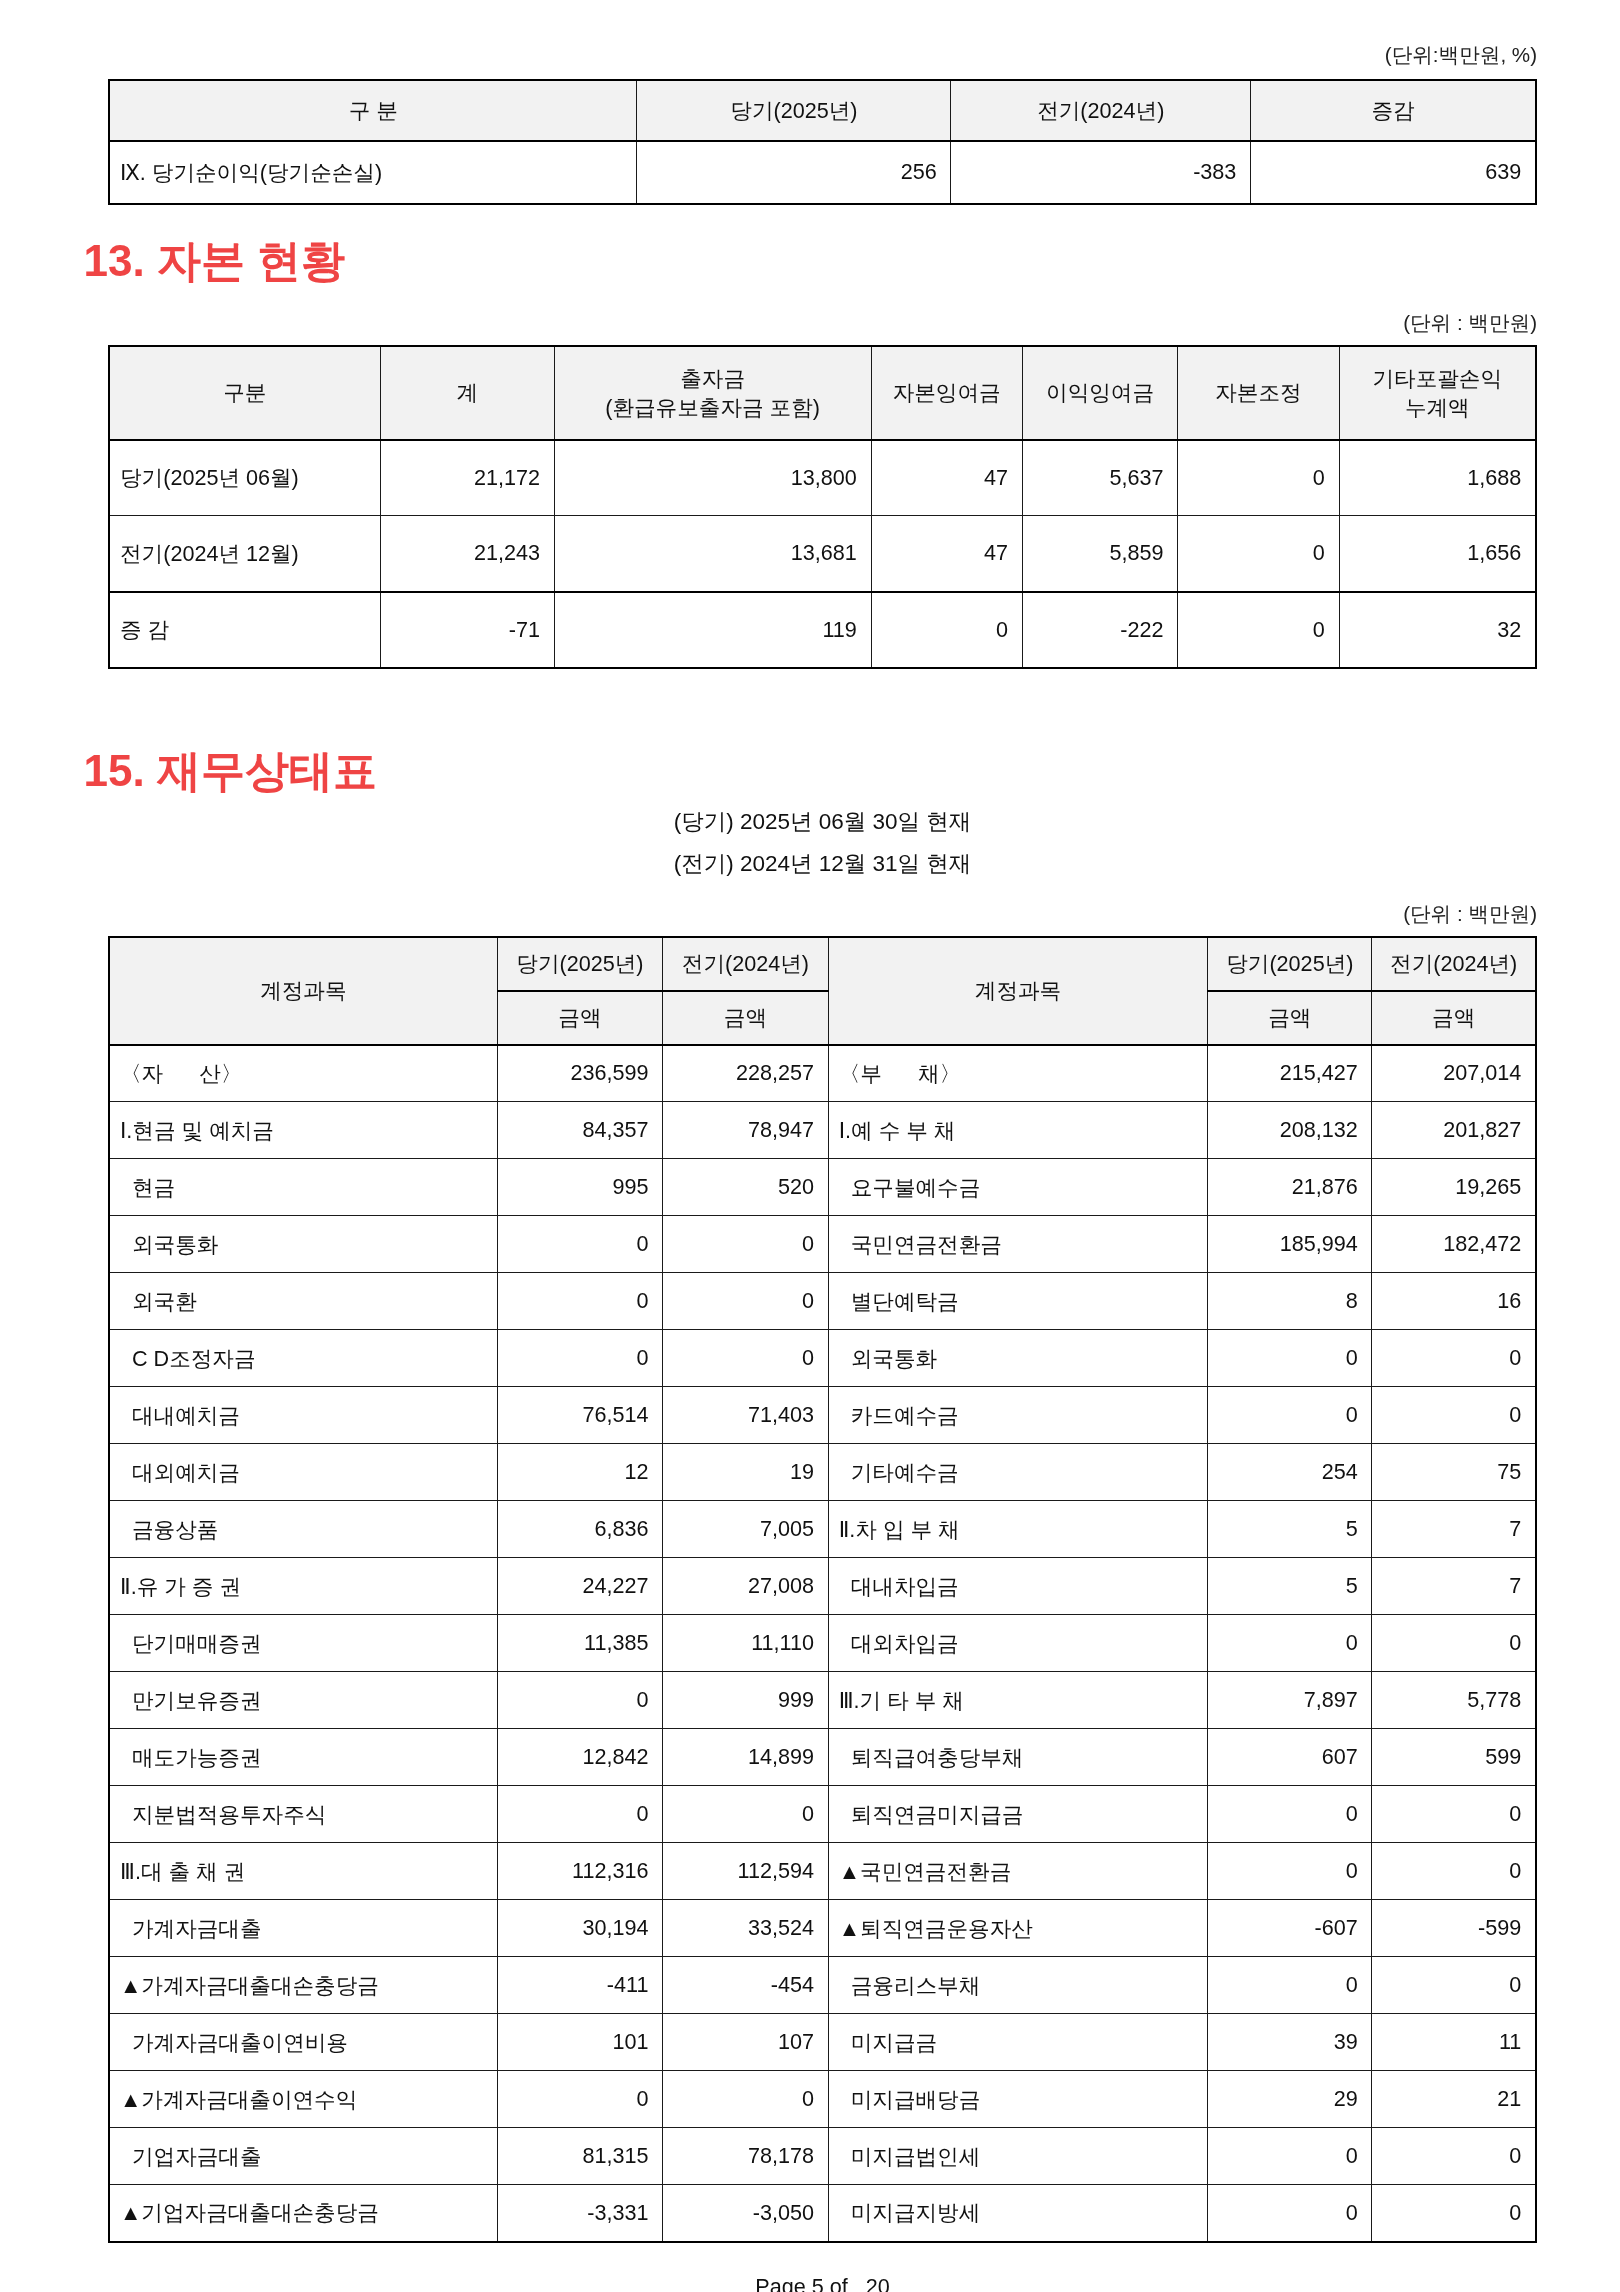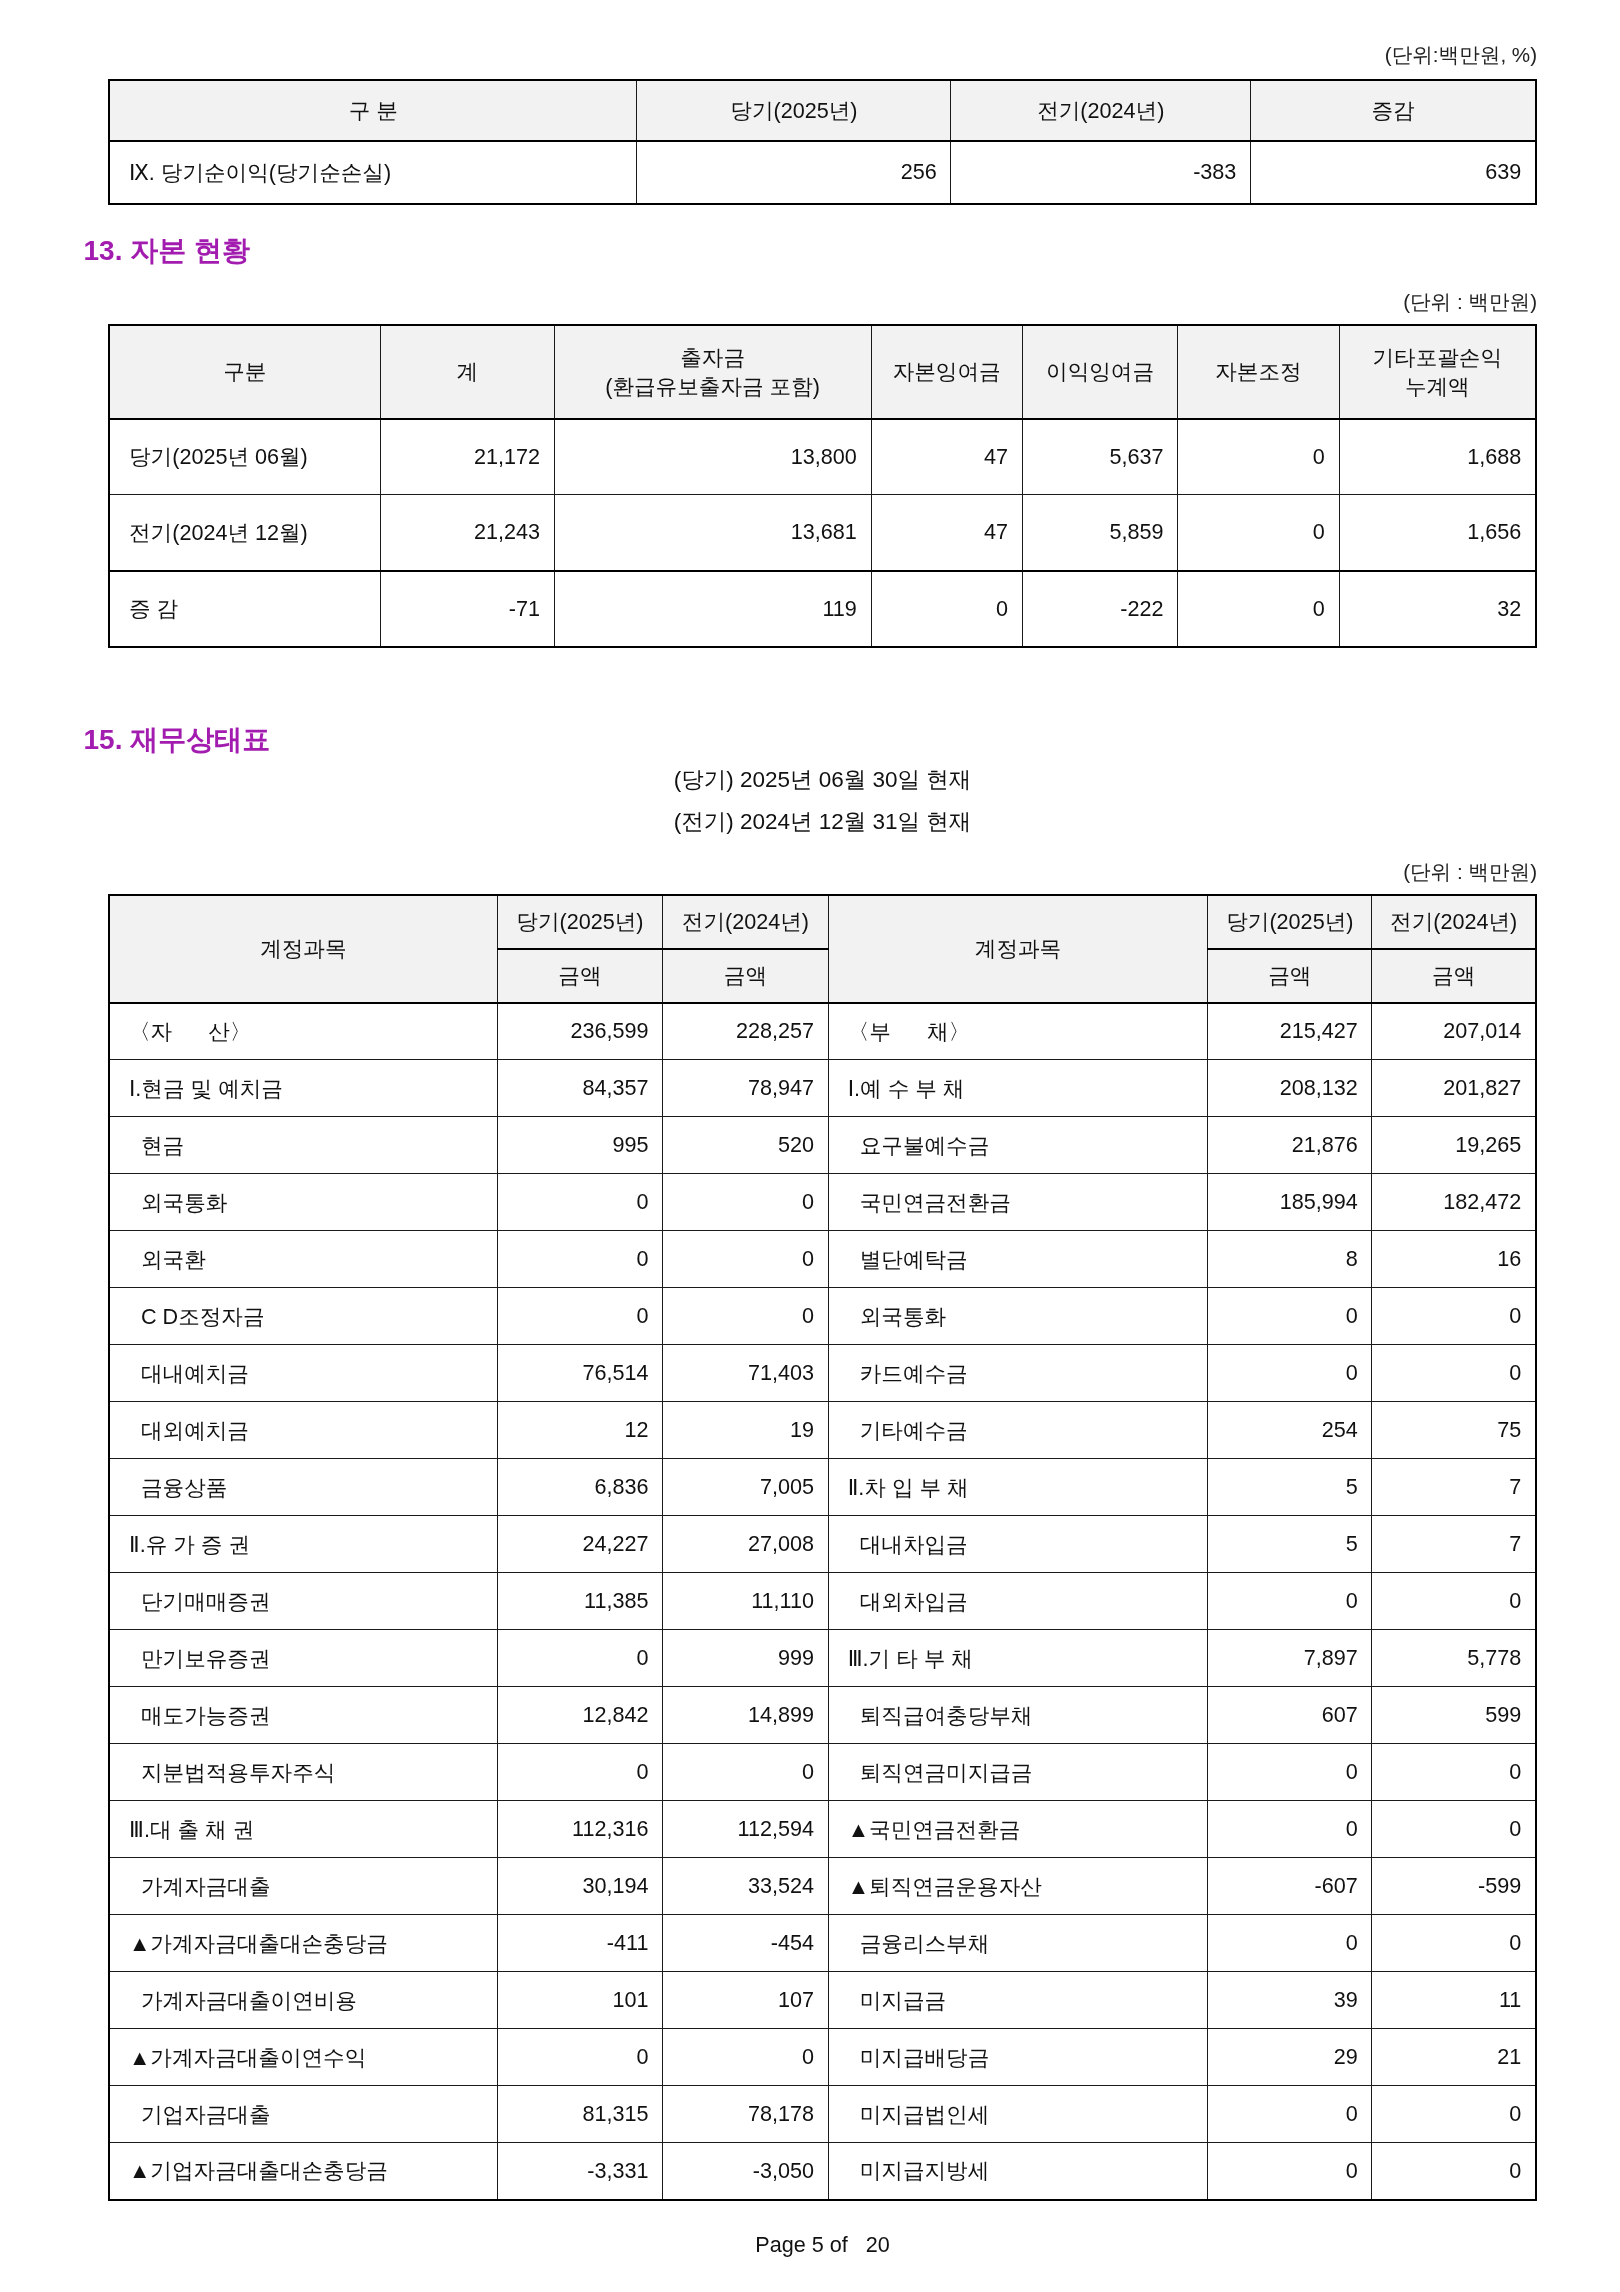"Ⅸ. 당기순이익(당기순손실)" td.label { padding-left: 19px -> 10px }
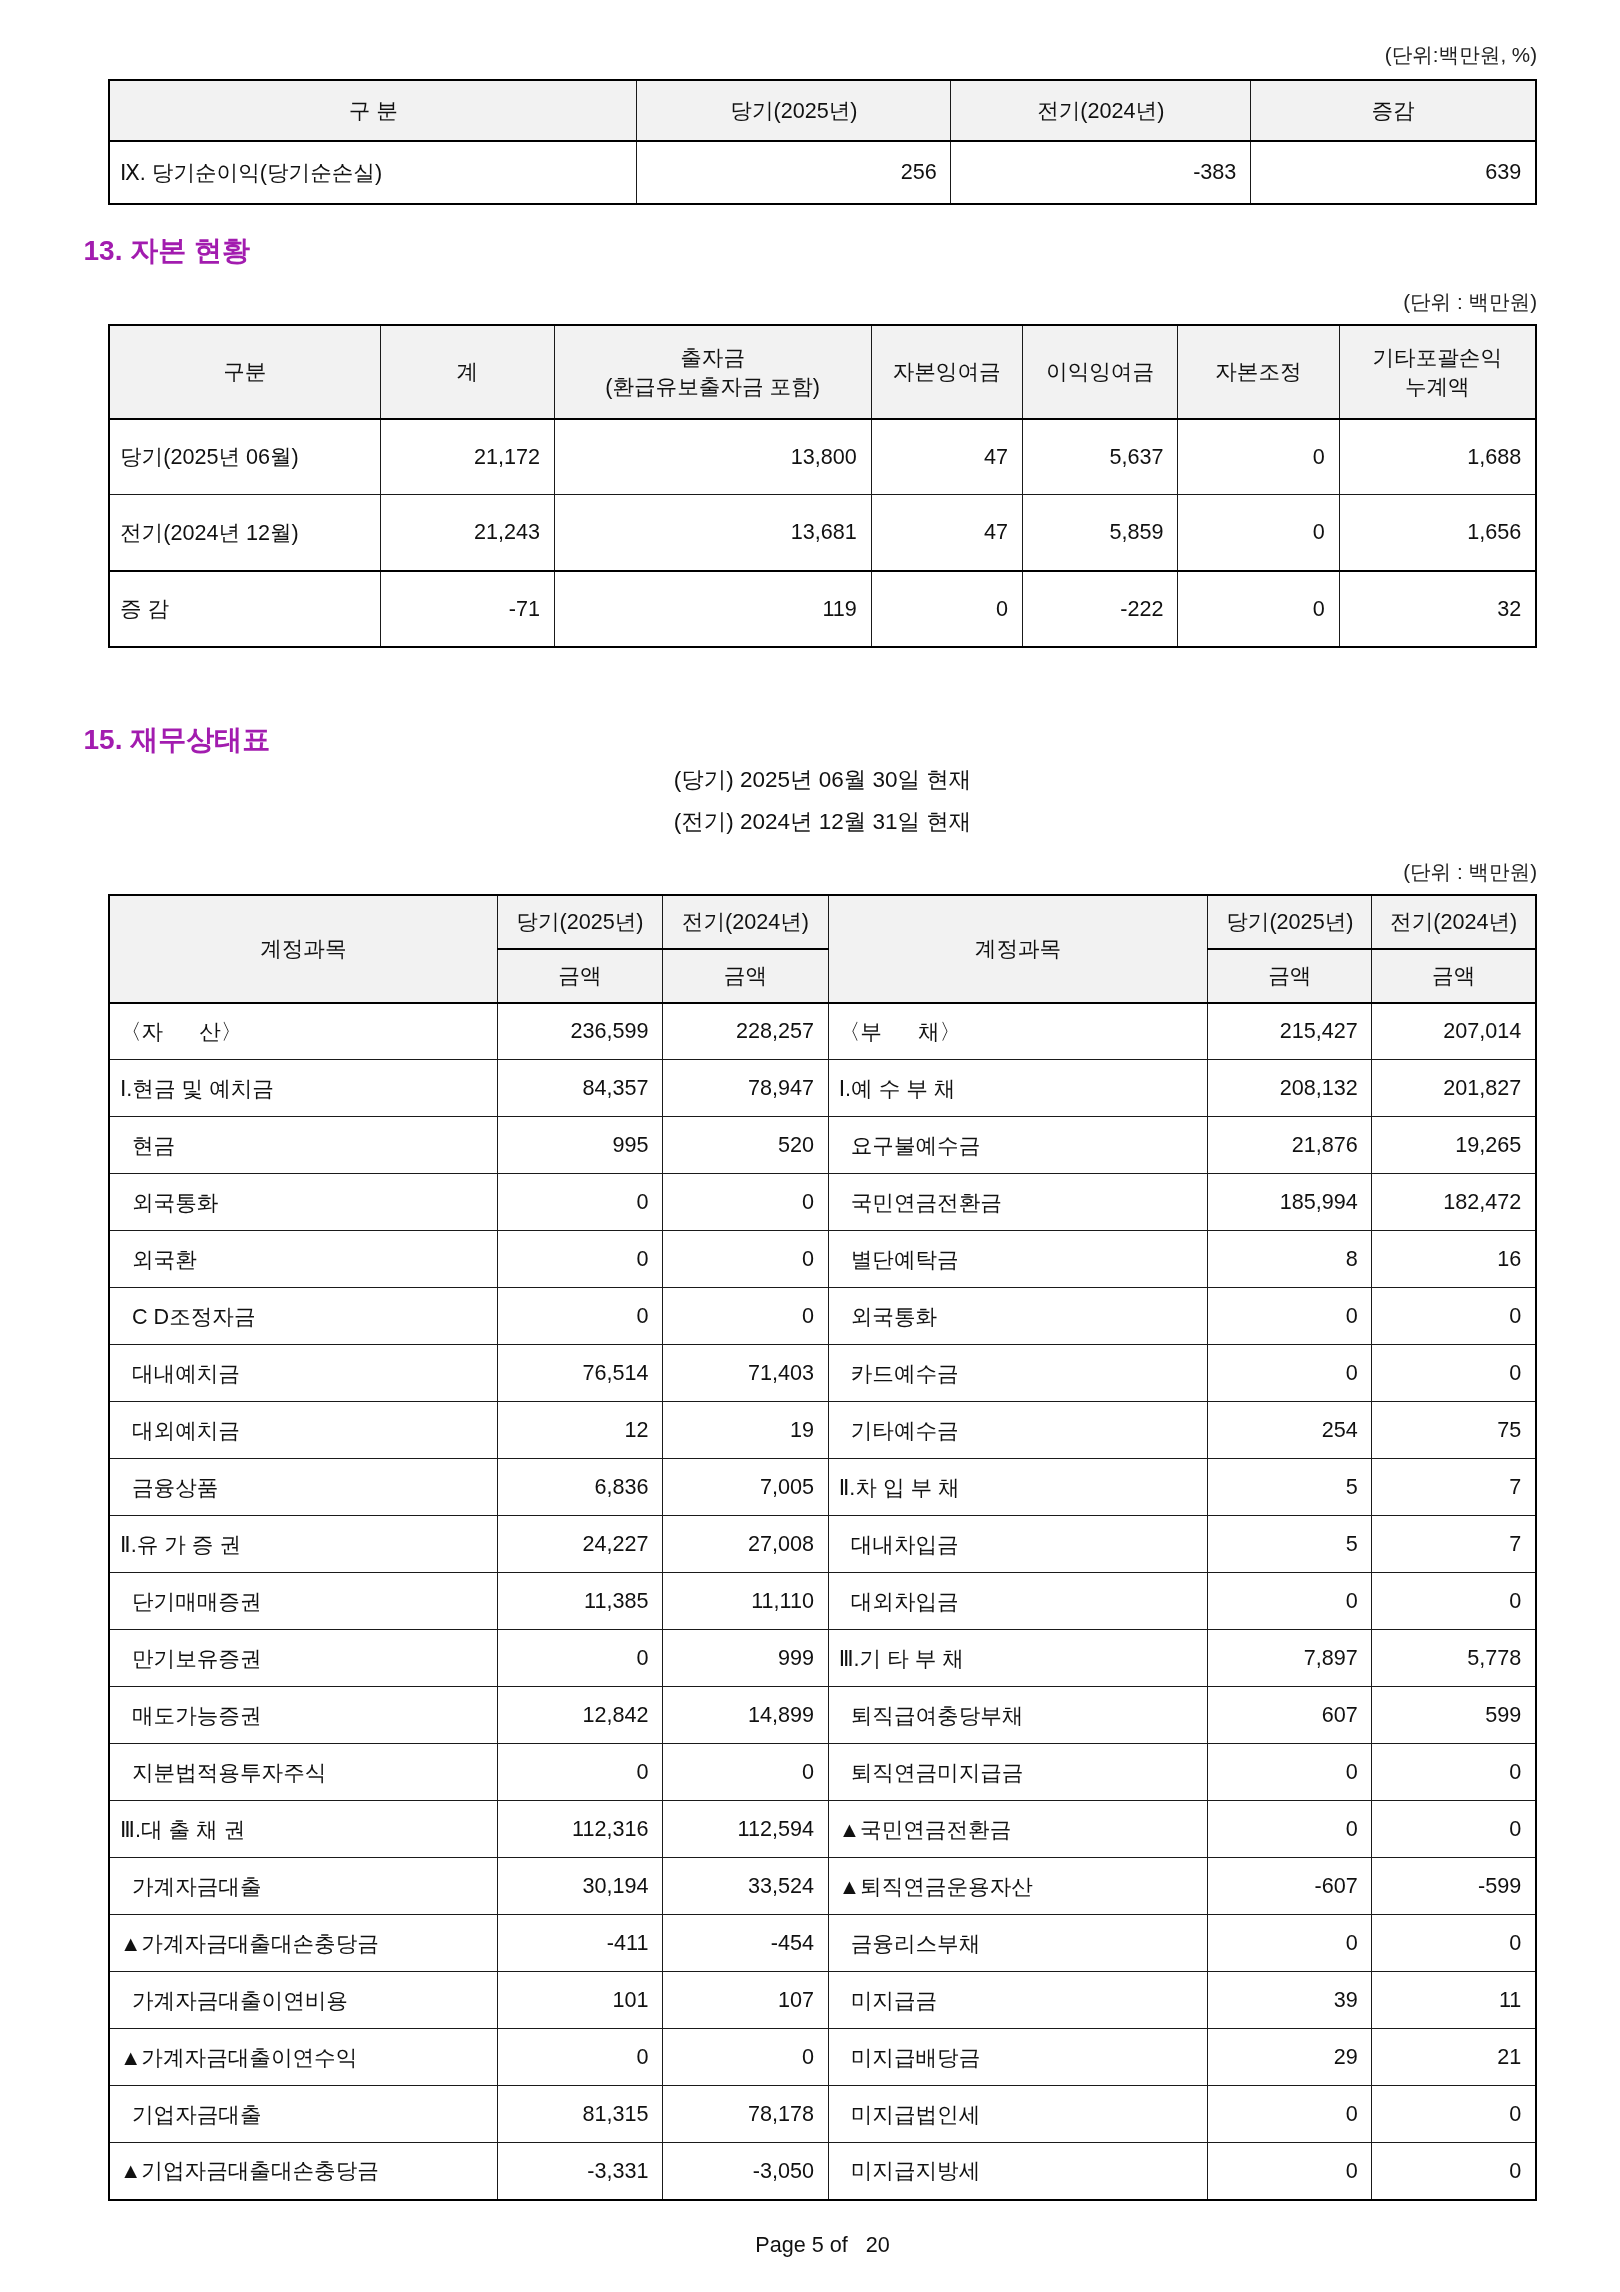"13. 자본 현황" .section-title { color: #a21caf -> #ef4444; font-size: 28px -> 44px }
